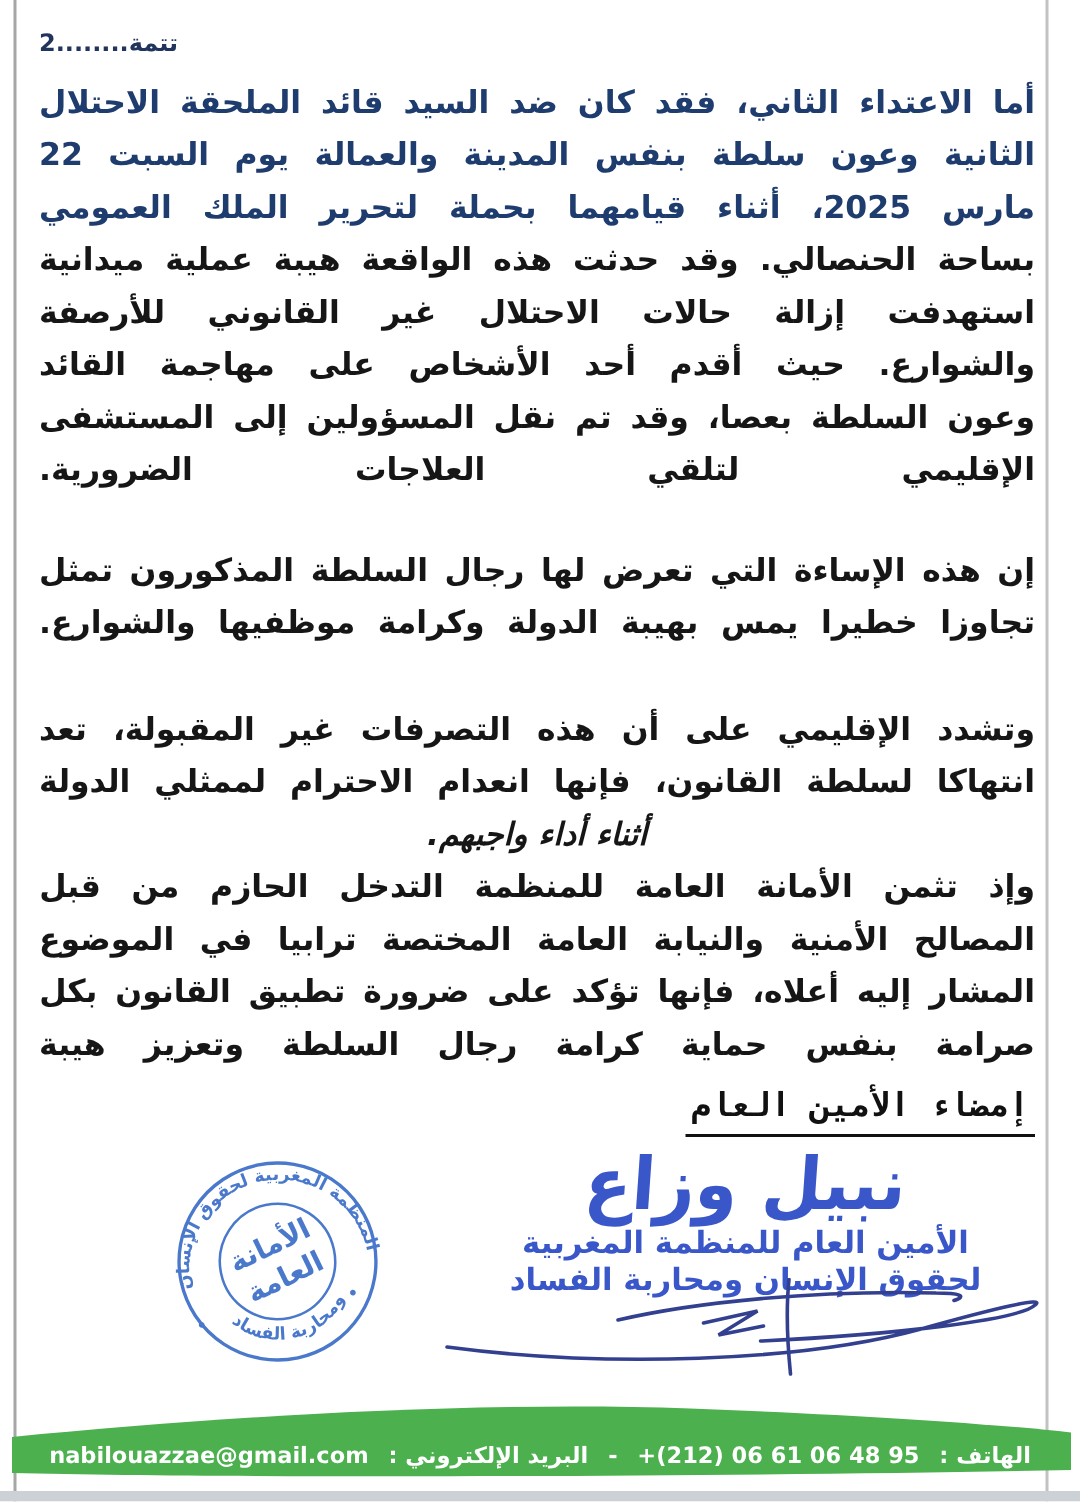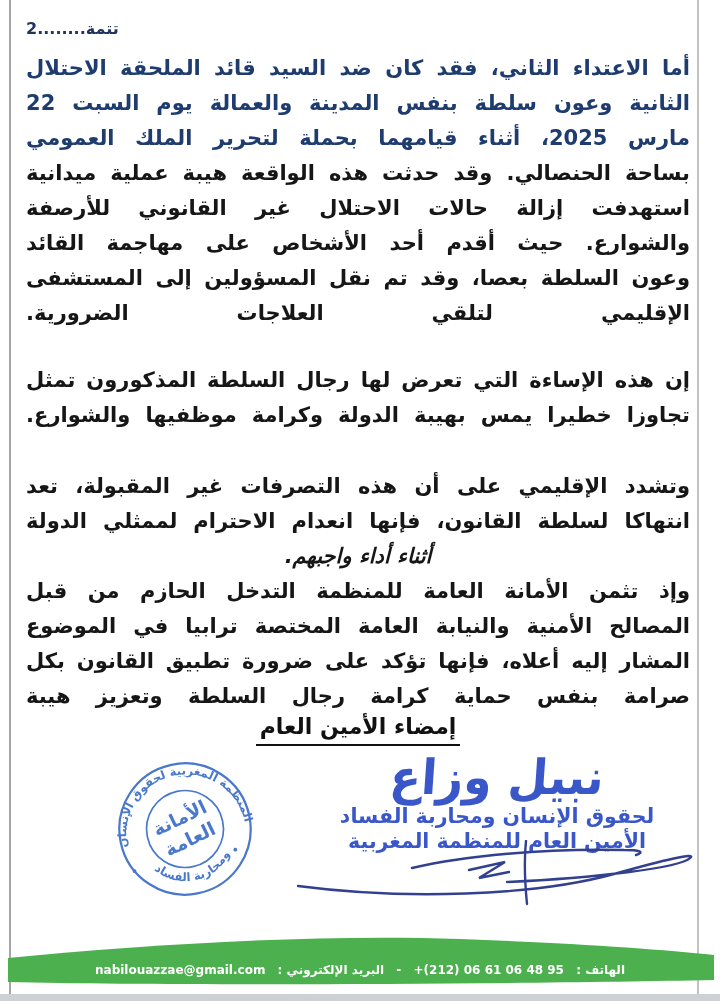"إمضاء الأمين العام" .sig-heading-wrap { font-family: none -> Liberation Mono, monospace; margin-top: 1px -> 12px; text-align: center -> right }
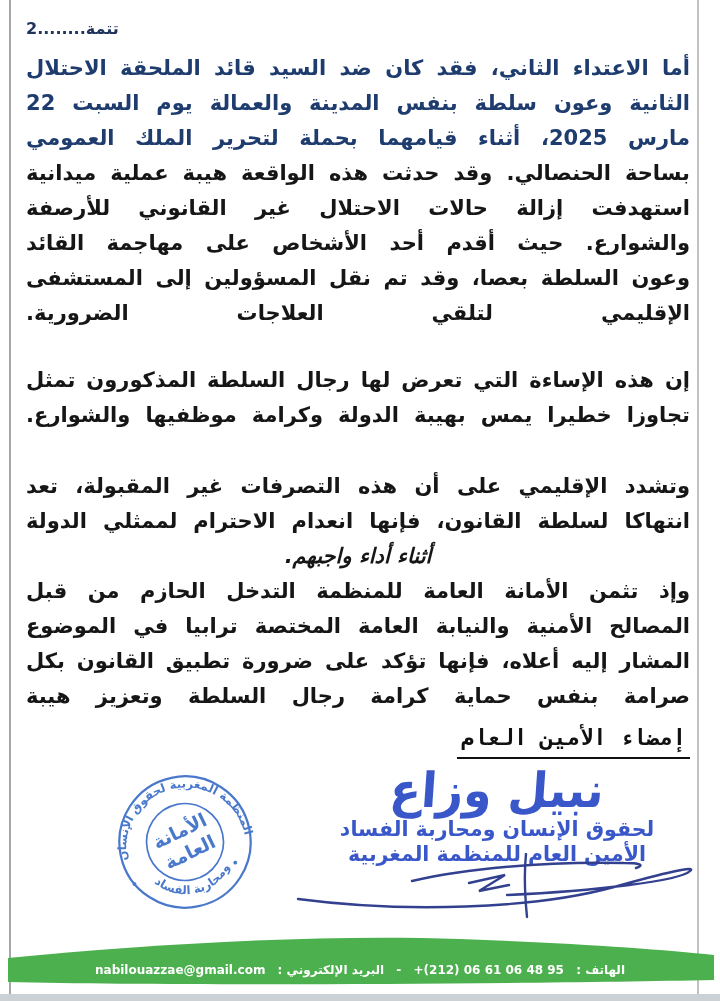"لحقوق الإنسان ومحاربة الفساد" div.sig-title { order: before "الأمين العام للمنظمة المغربية" -> after "الأمين العام للمنظمة المغربية" }
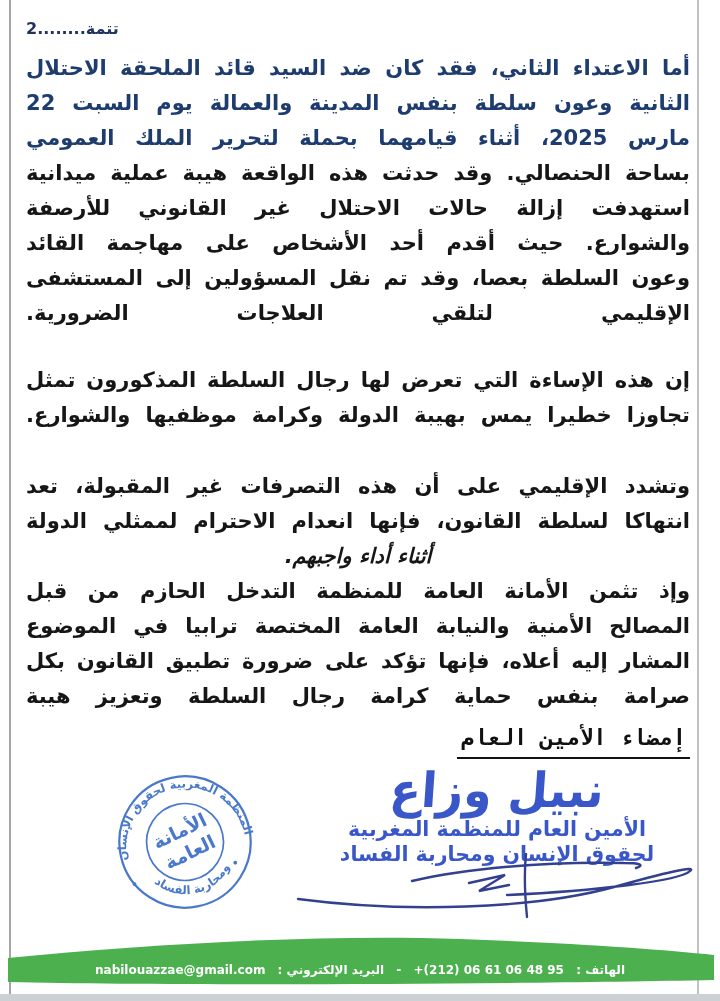"الهاتف : +(212) 06 61" .footer-text { font-size: 12px -> 15px }
